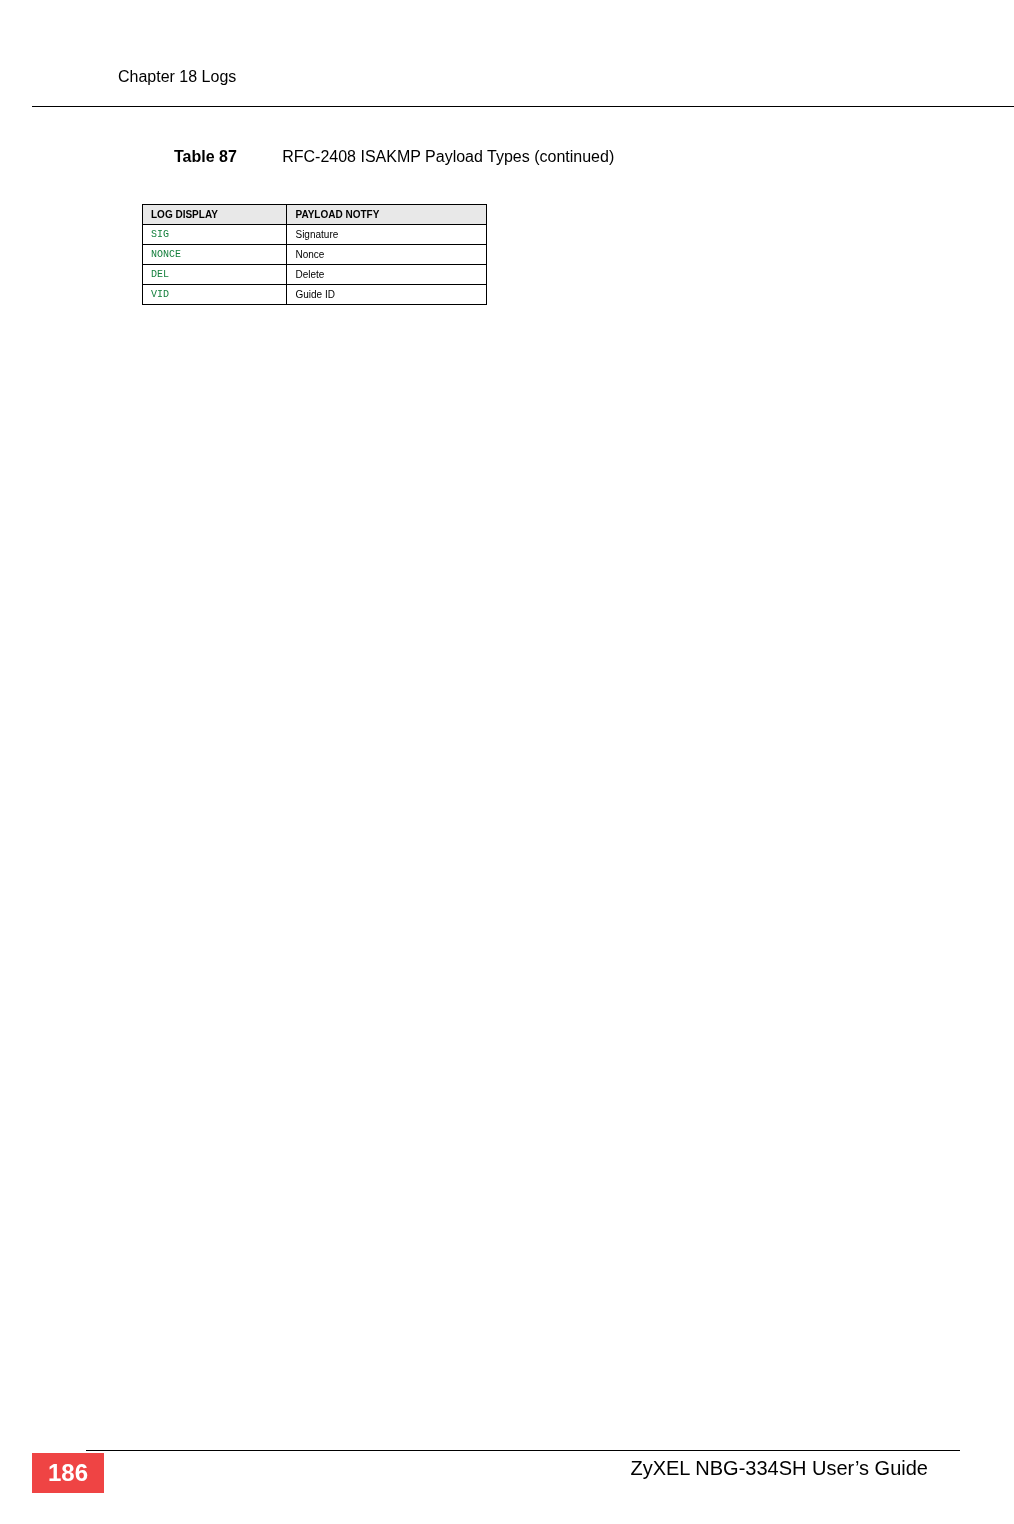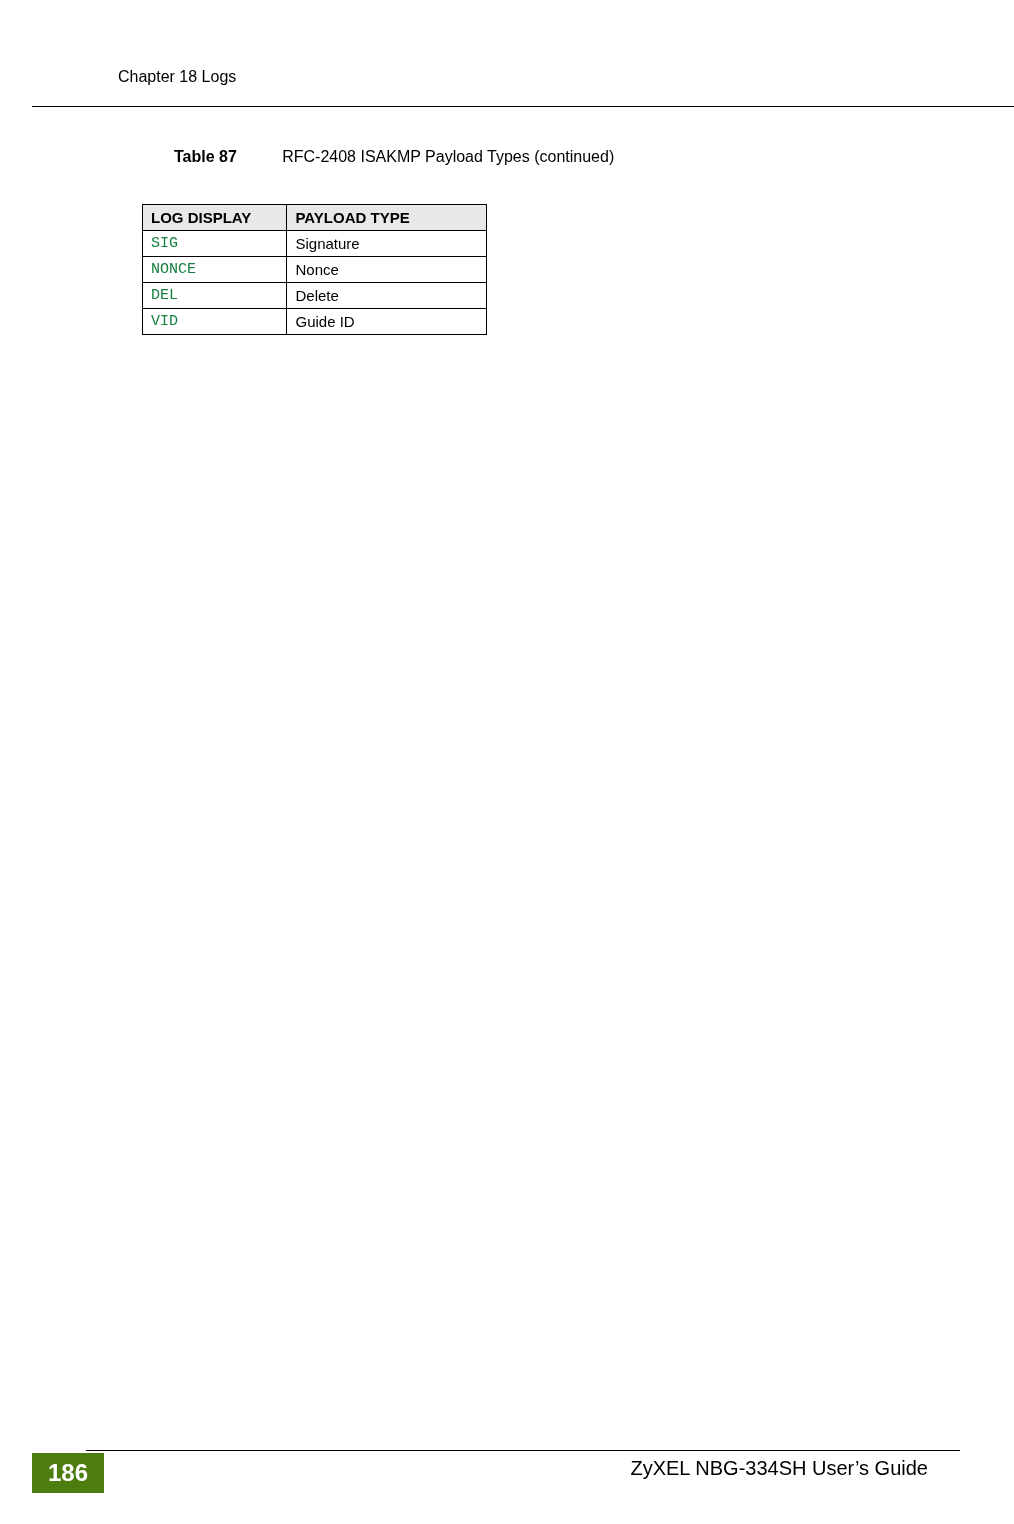"LOG DISPLAY" table.data-table th, table.data-table td { font-size: 15px -> 10px }
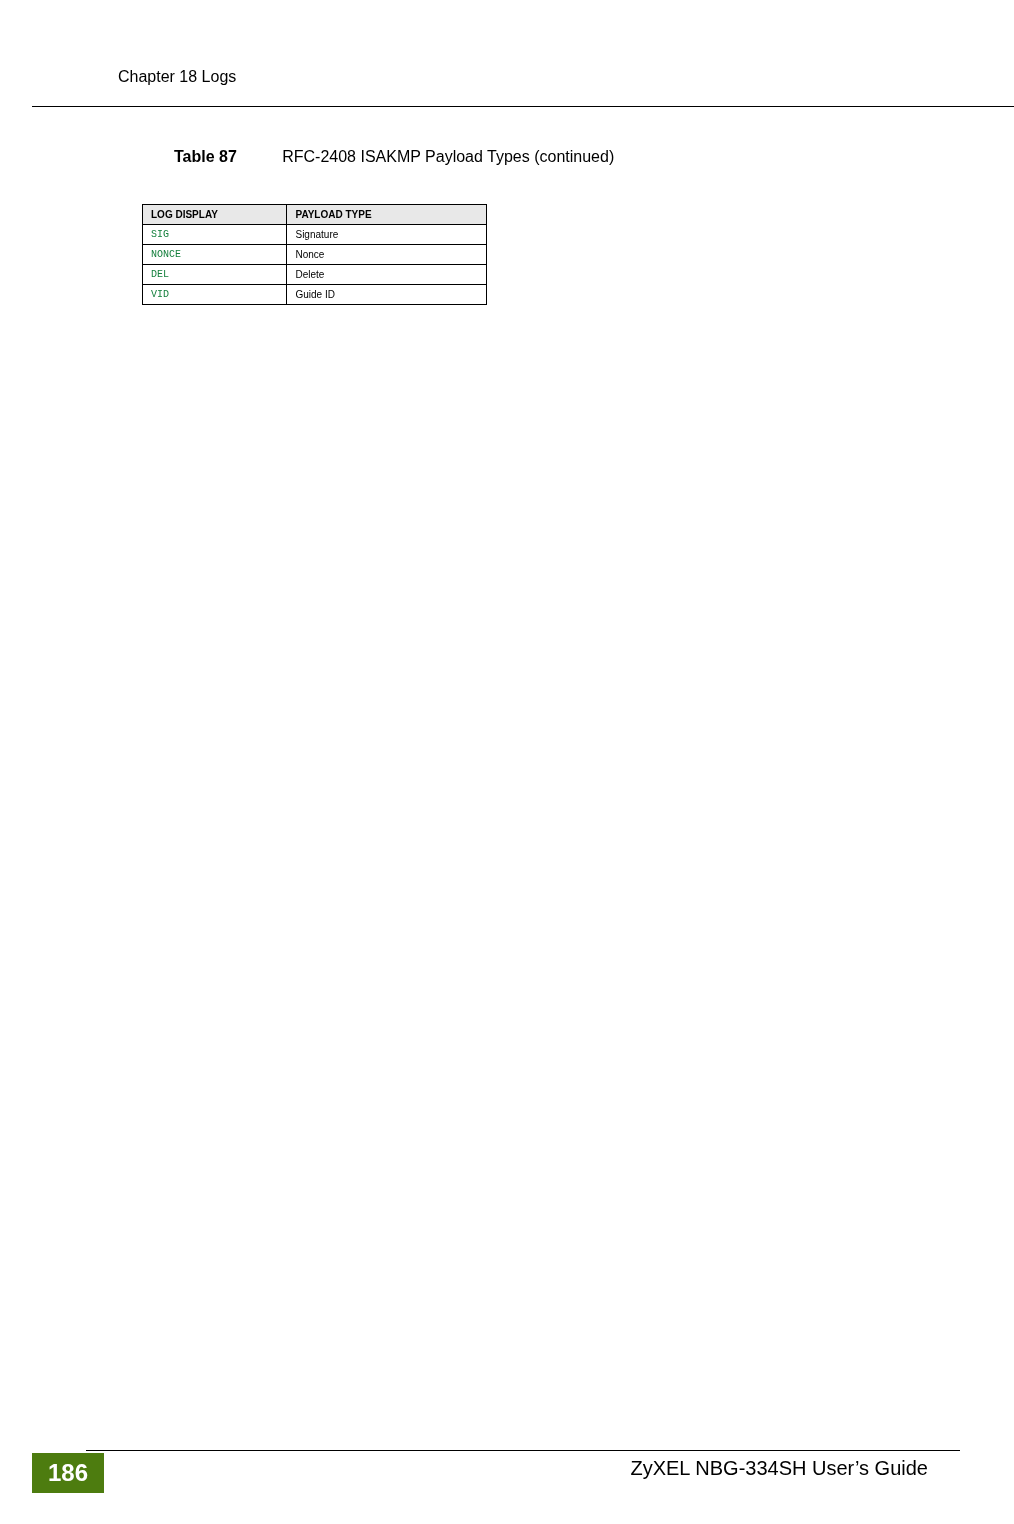"PAYLOAD TYPE" th.col-payload { text: TYPE -> NOTFY }
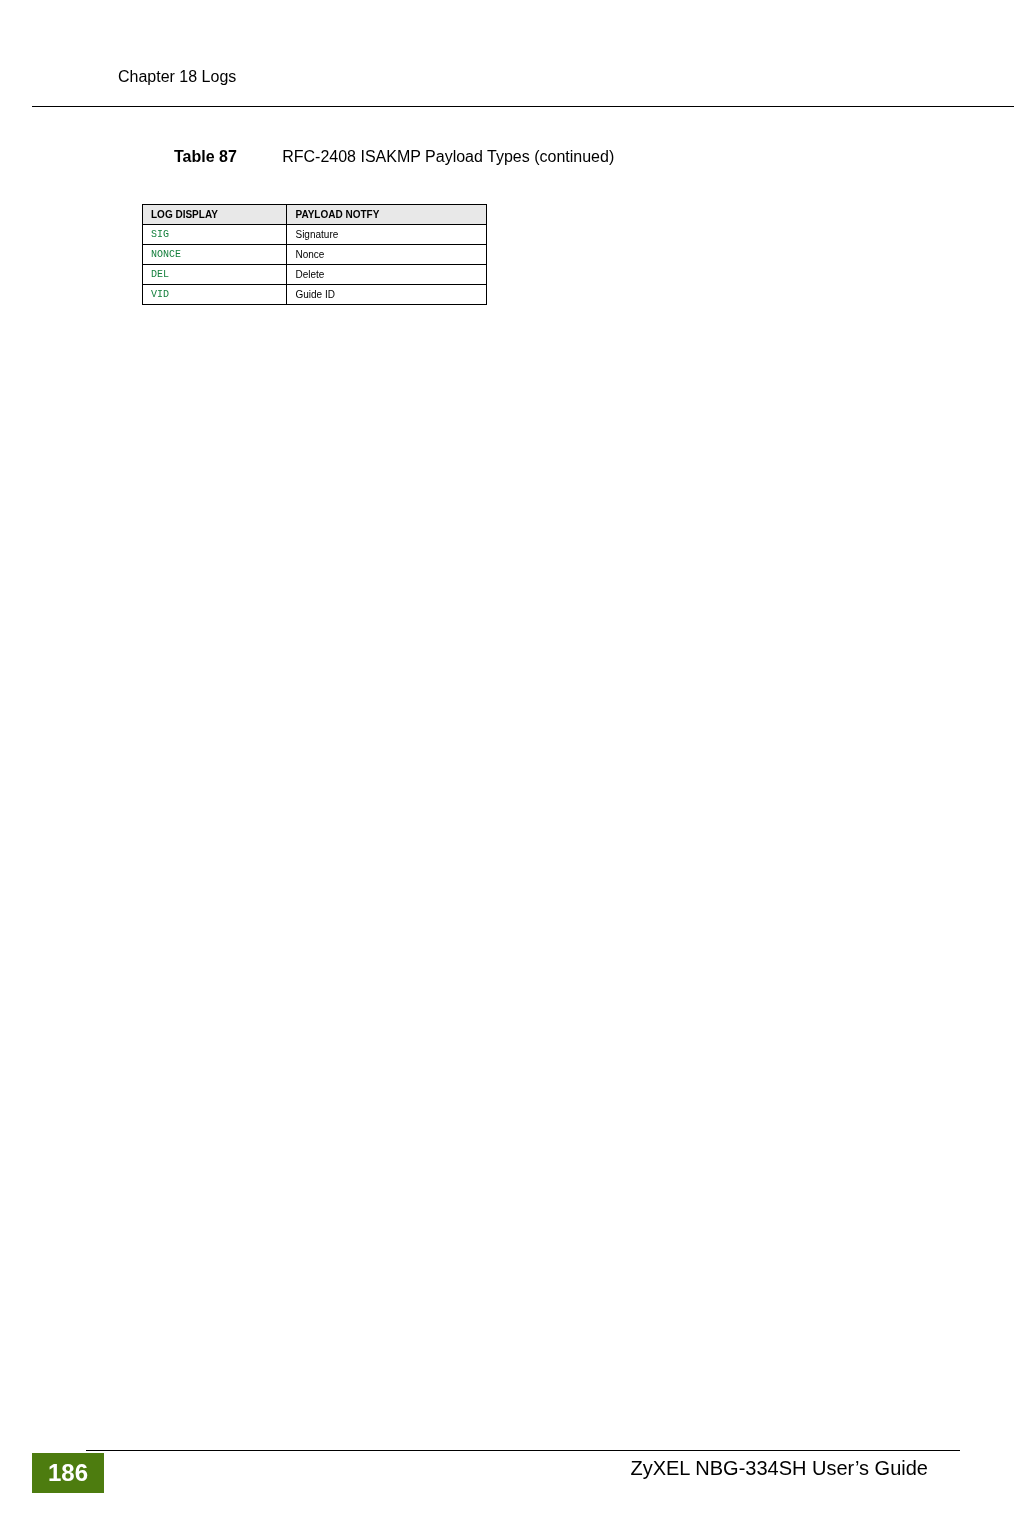"186" .page-number-box { background: #4d7c0f -> #ef4444 }
